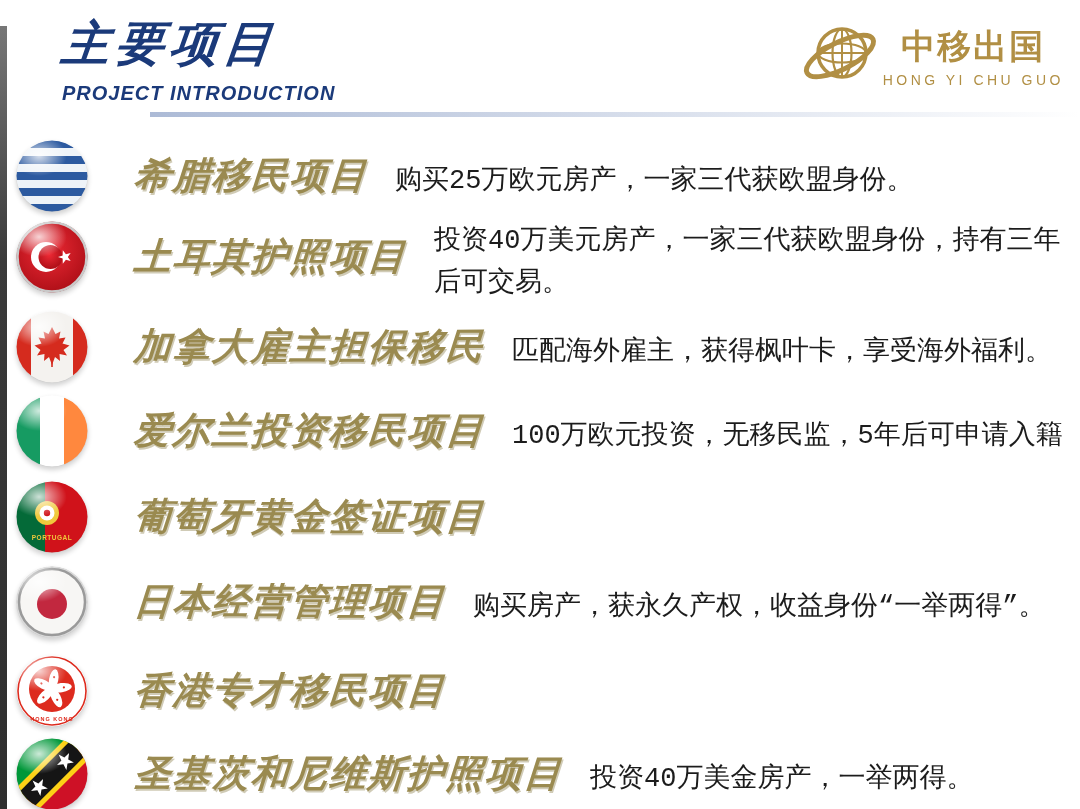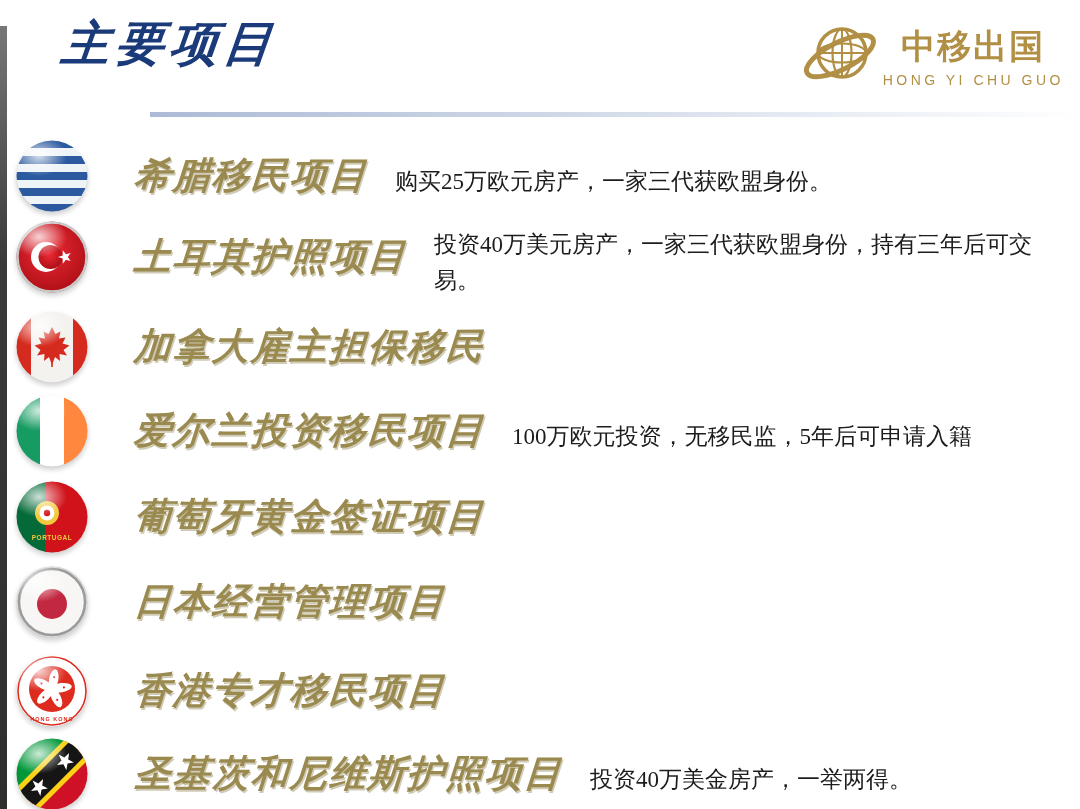"PROJECT INTRODUCTION" div.page-subtitle { html: none -> <div>PROJECT INTRODUCTION</div> }
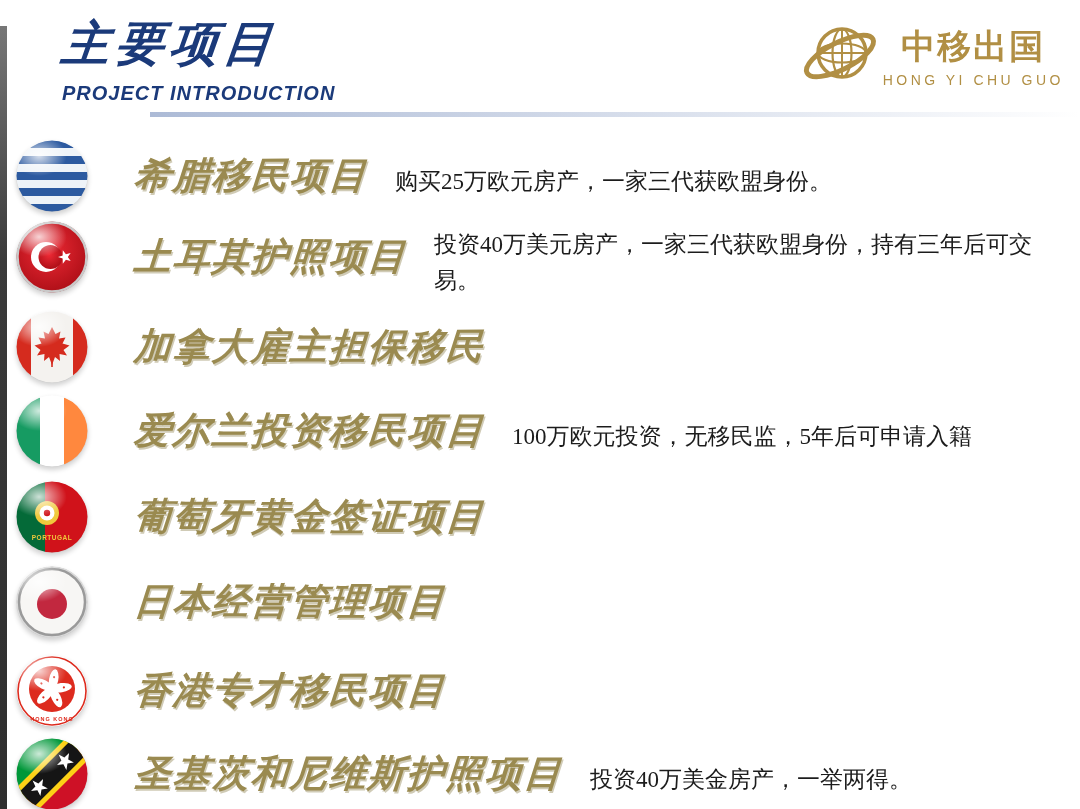"购买25万欧元房产，一家三代获欧盟身份。" .proj-desc { font-family: Liberation Serif, serif -> Liberation Mono, monospace; font-size: 23px -> 27px }
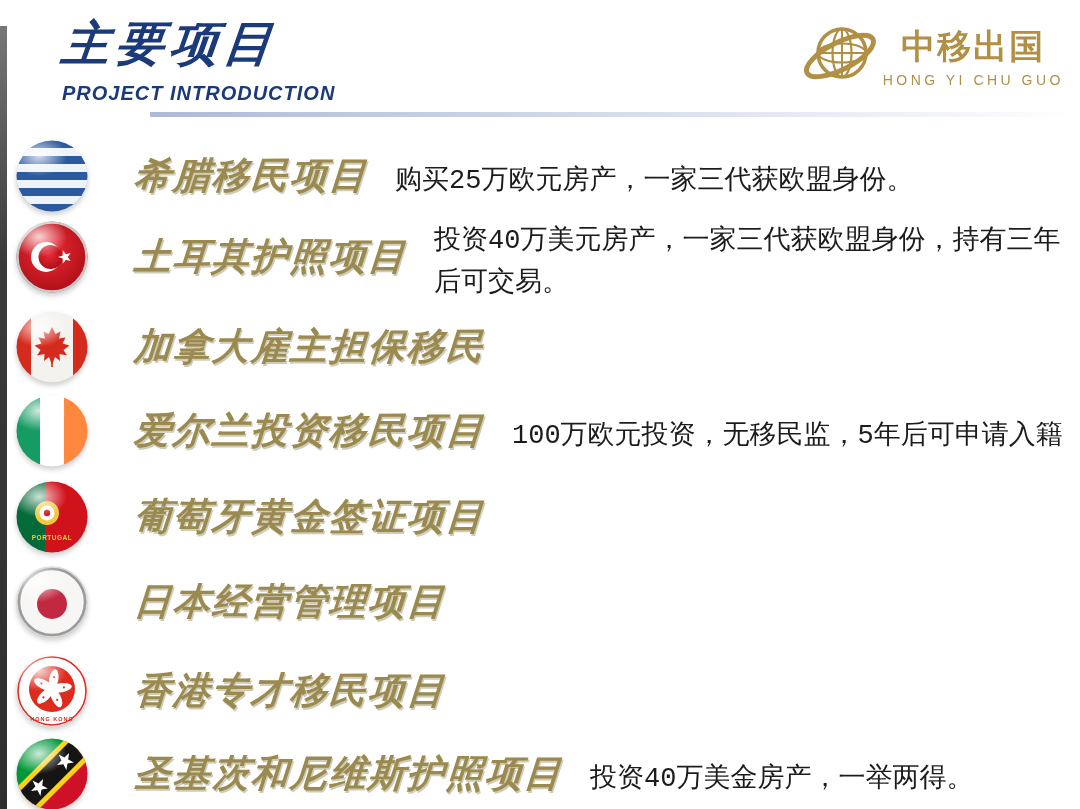"匹配海外雇主，获得枫叶卡，享受海外福利。" span.proj-desc { html: none -> <span>匹配海外雇主，获得枫叶卡，享受海外福利。</span> }
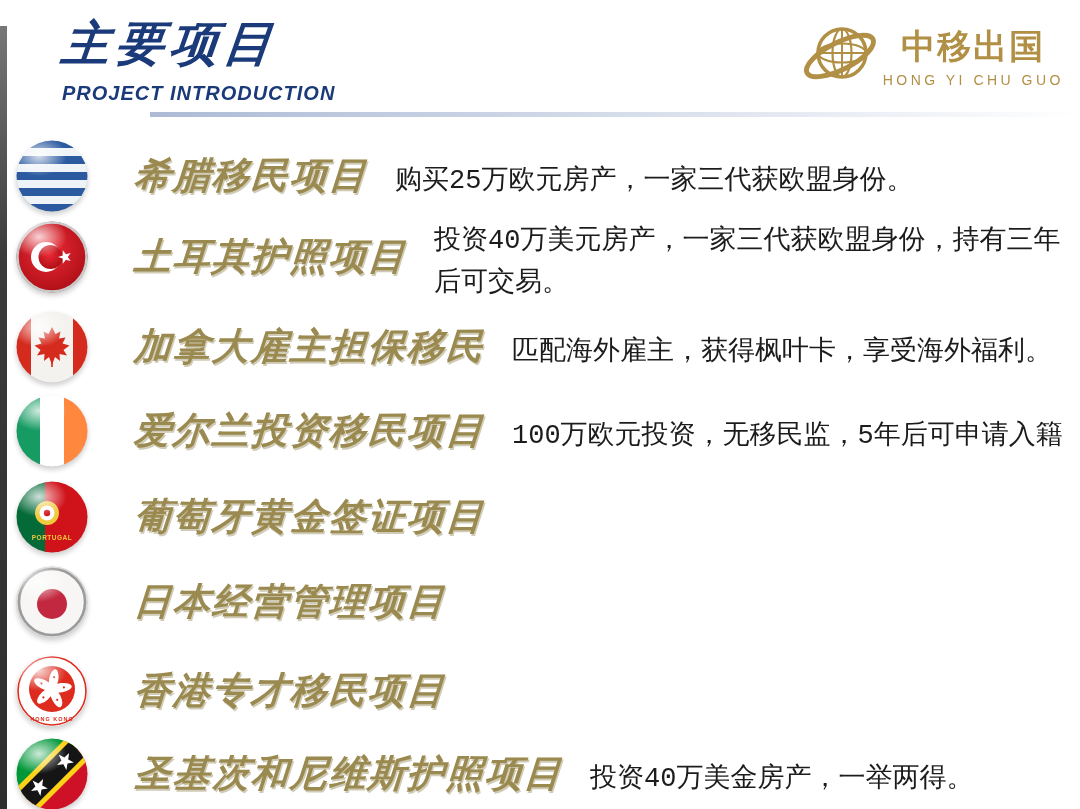"购买房产，获永久产权，收益身份“一举两得”。" span.proj-desc { html: none -> <span>购买房产，获永久产权，收益身份“一举两得”。</span> }
